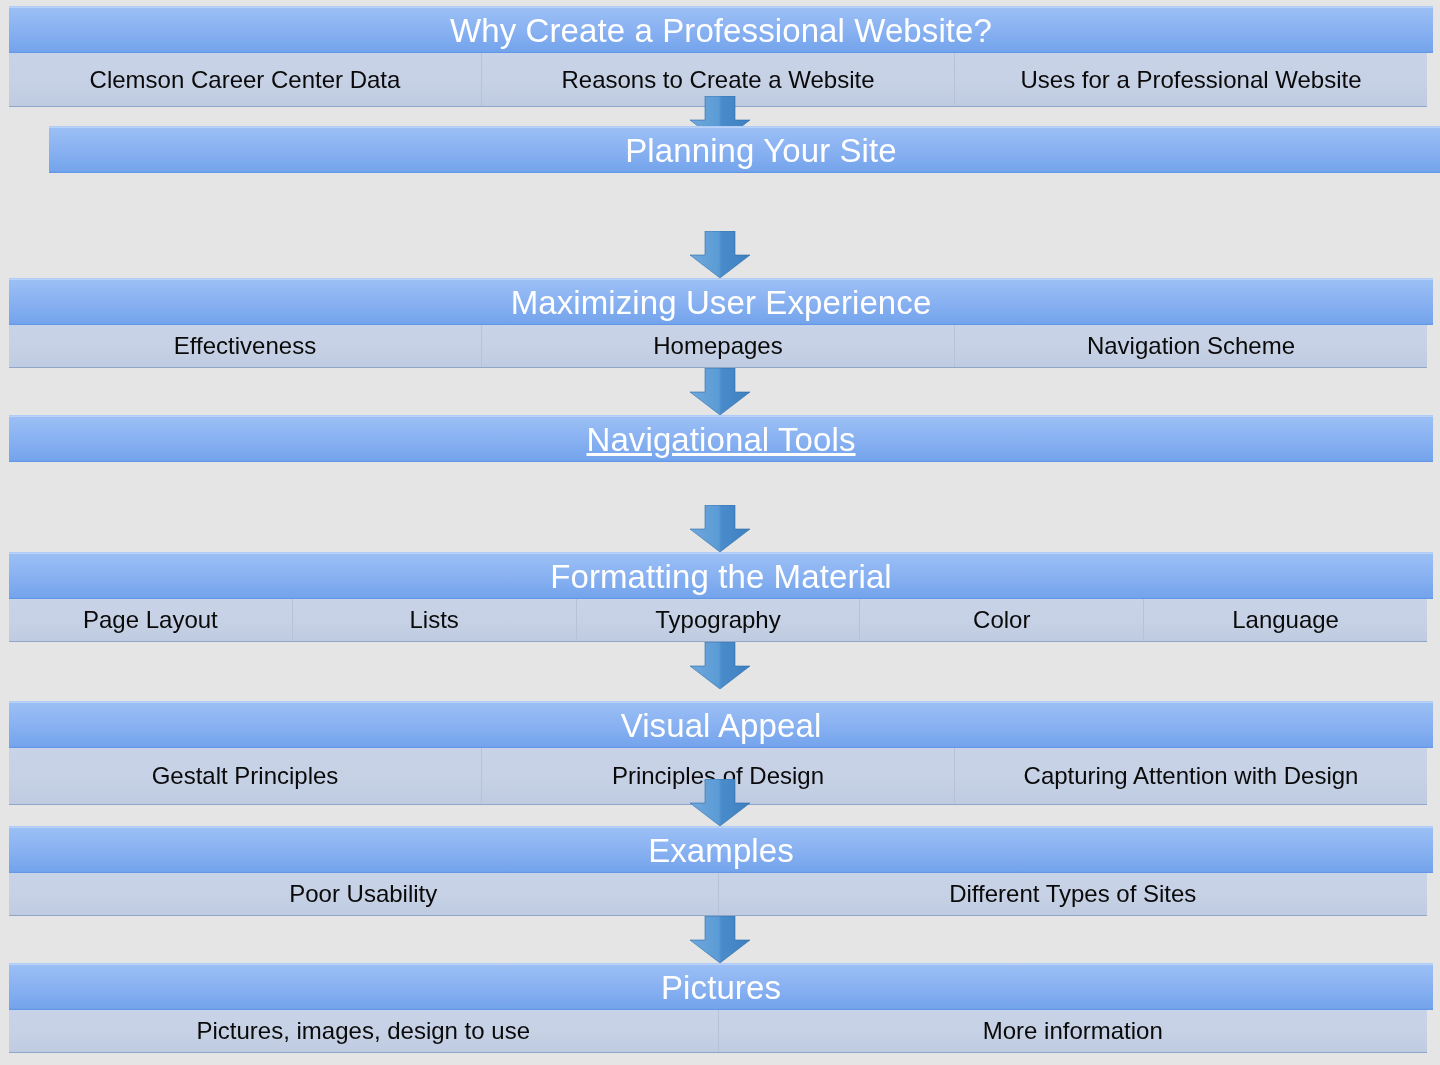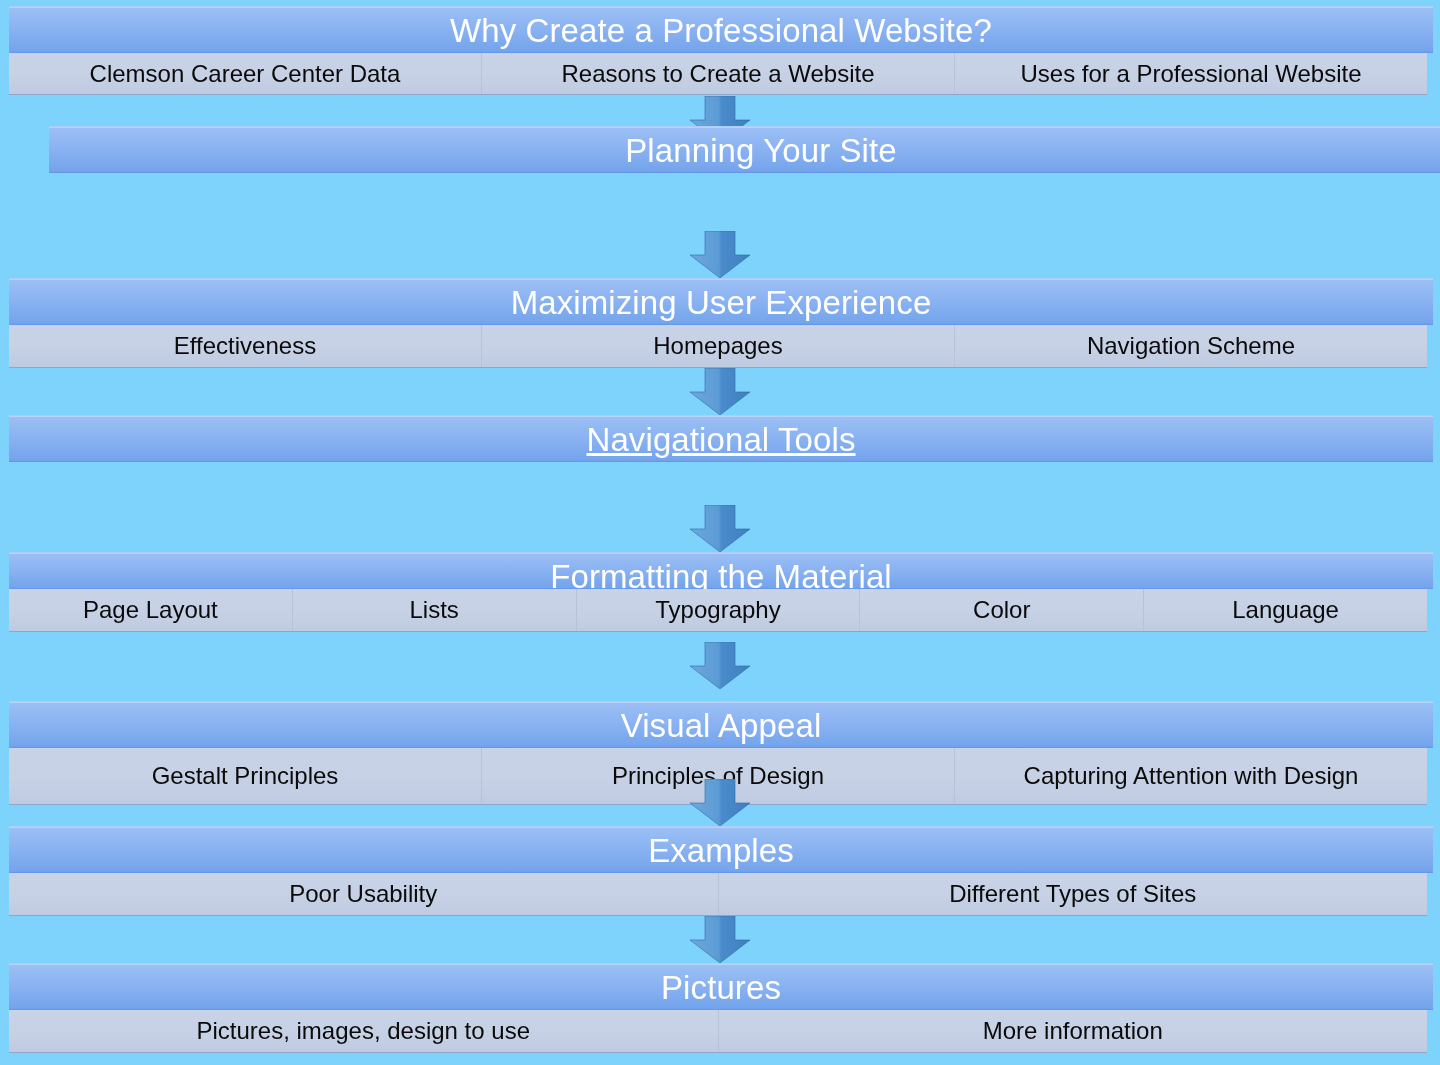"Why Create a Professional Website?" #flow { background: #7dd3fc -> #e5e5e5 }
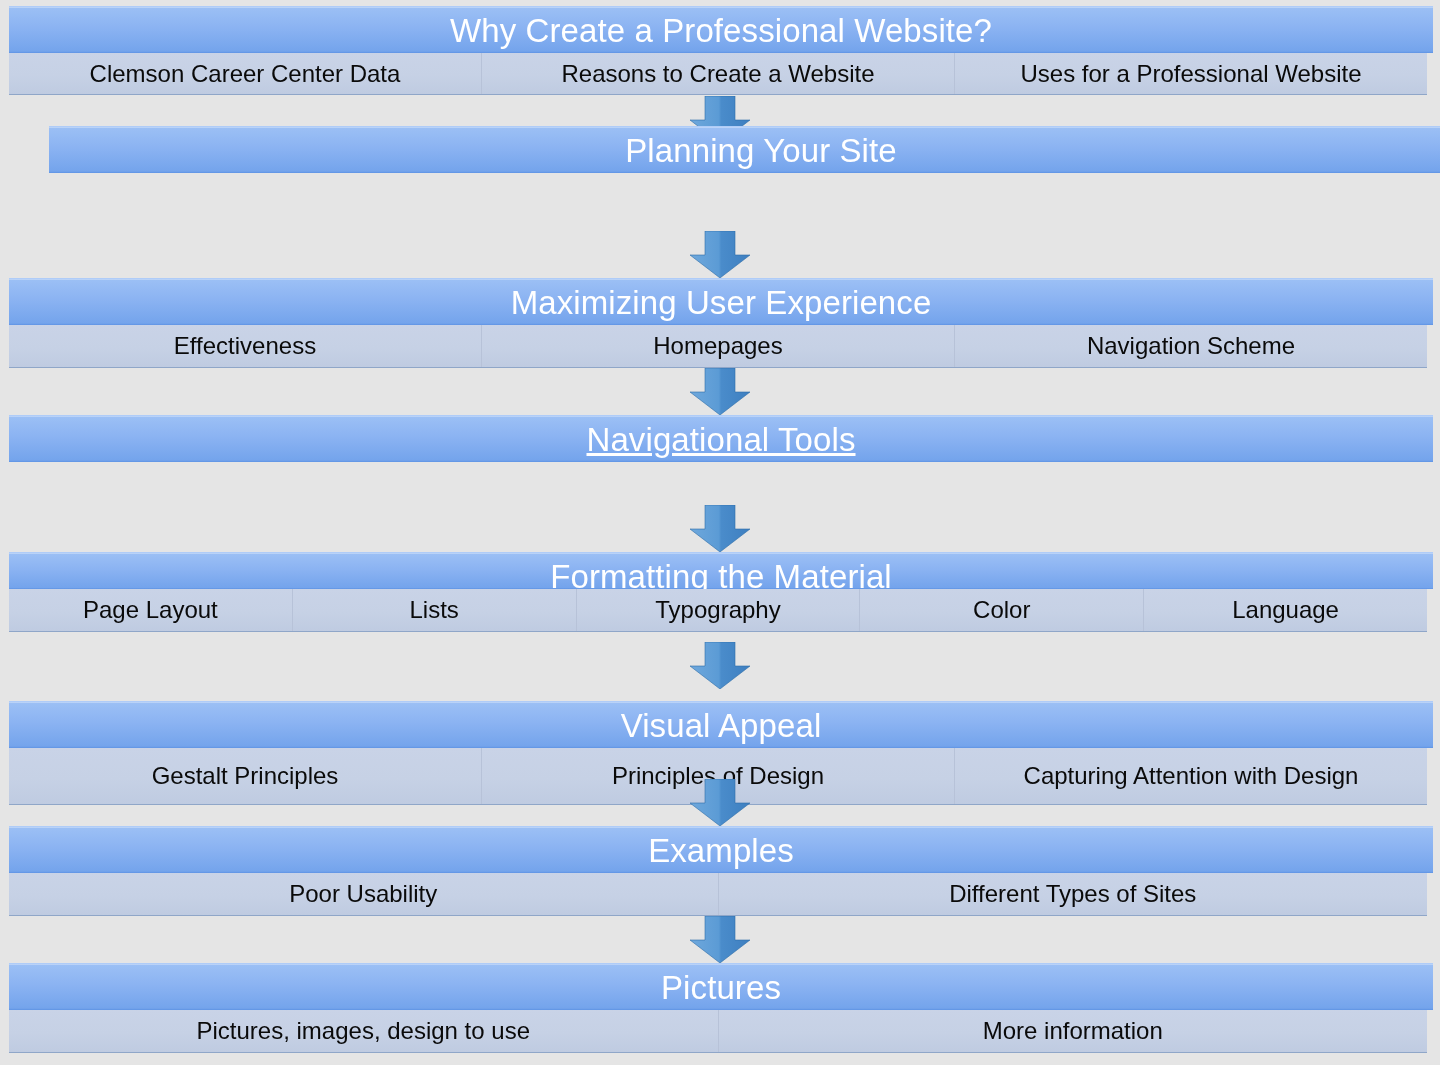"Clemson Career Center Data" div.sec-sub { height: 42px -> 54px }
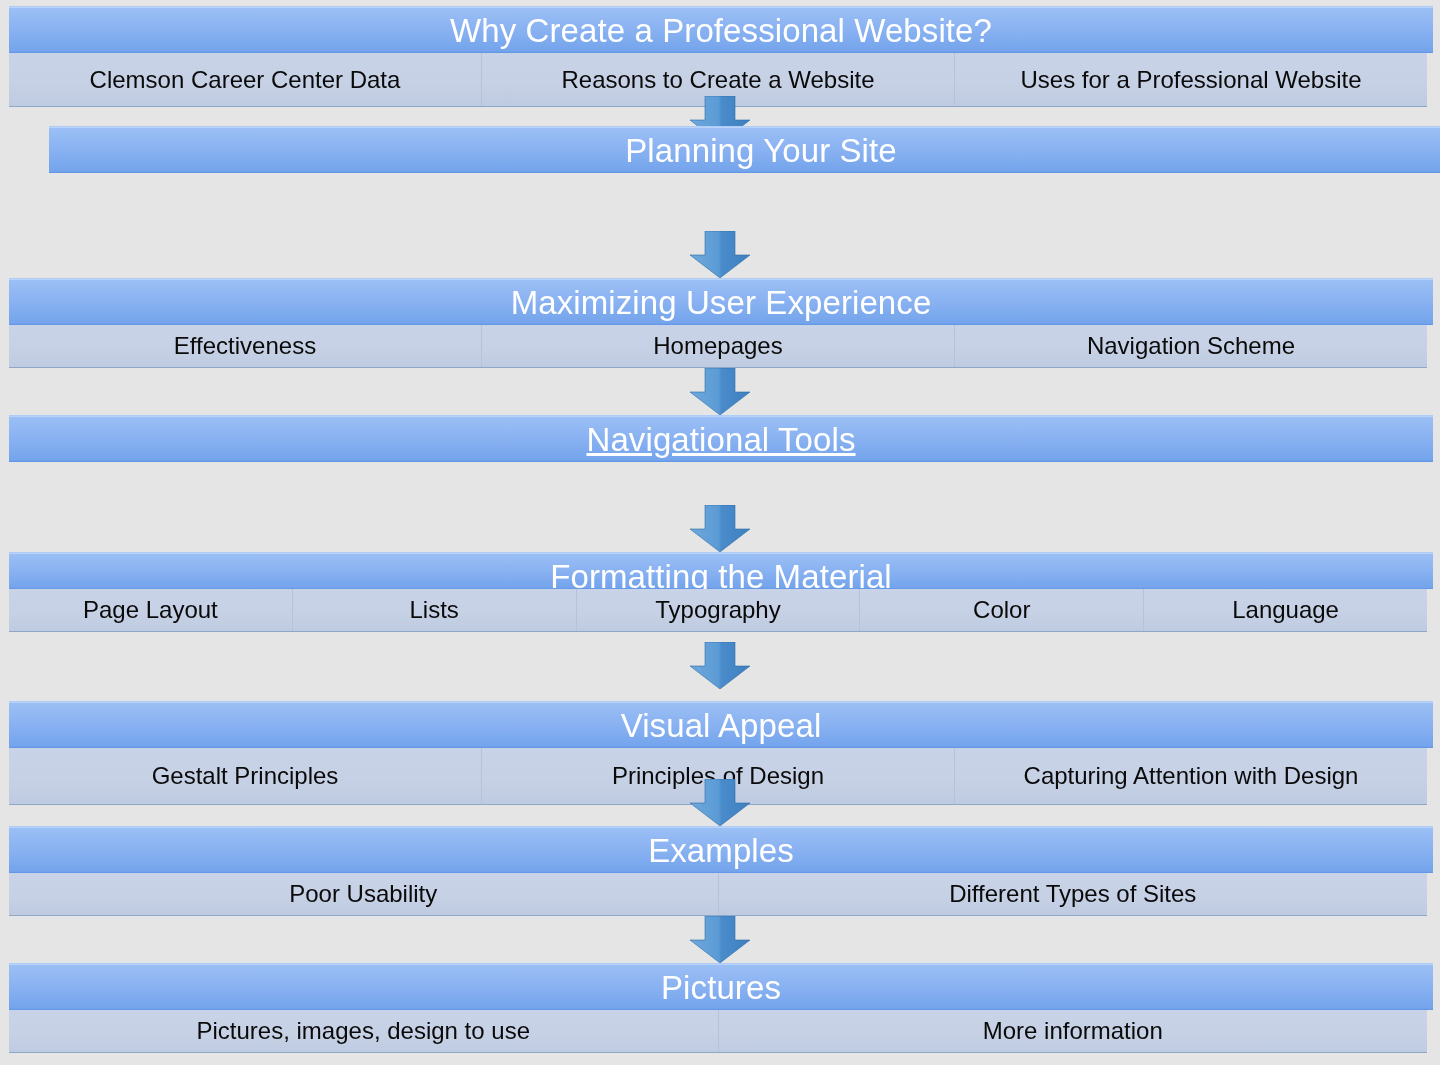"Formatting the Material" div.sec-header { height: 37px -> 47px }
